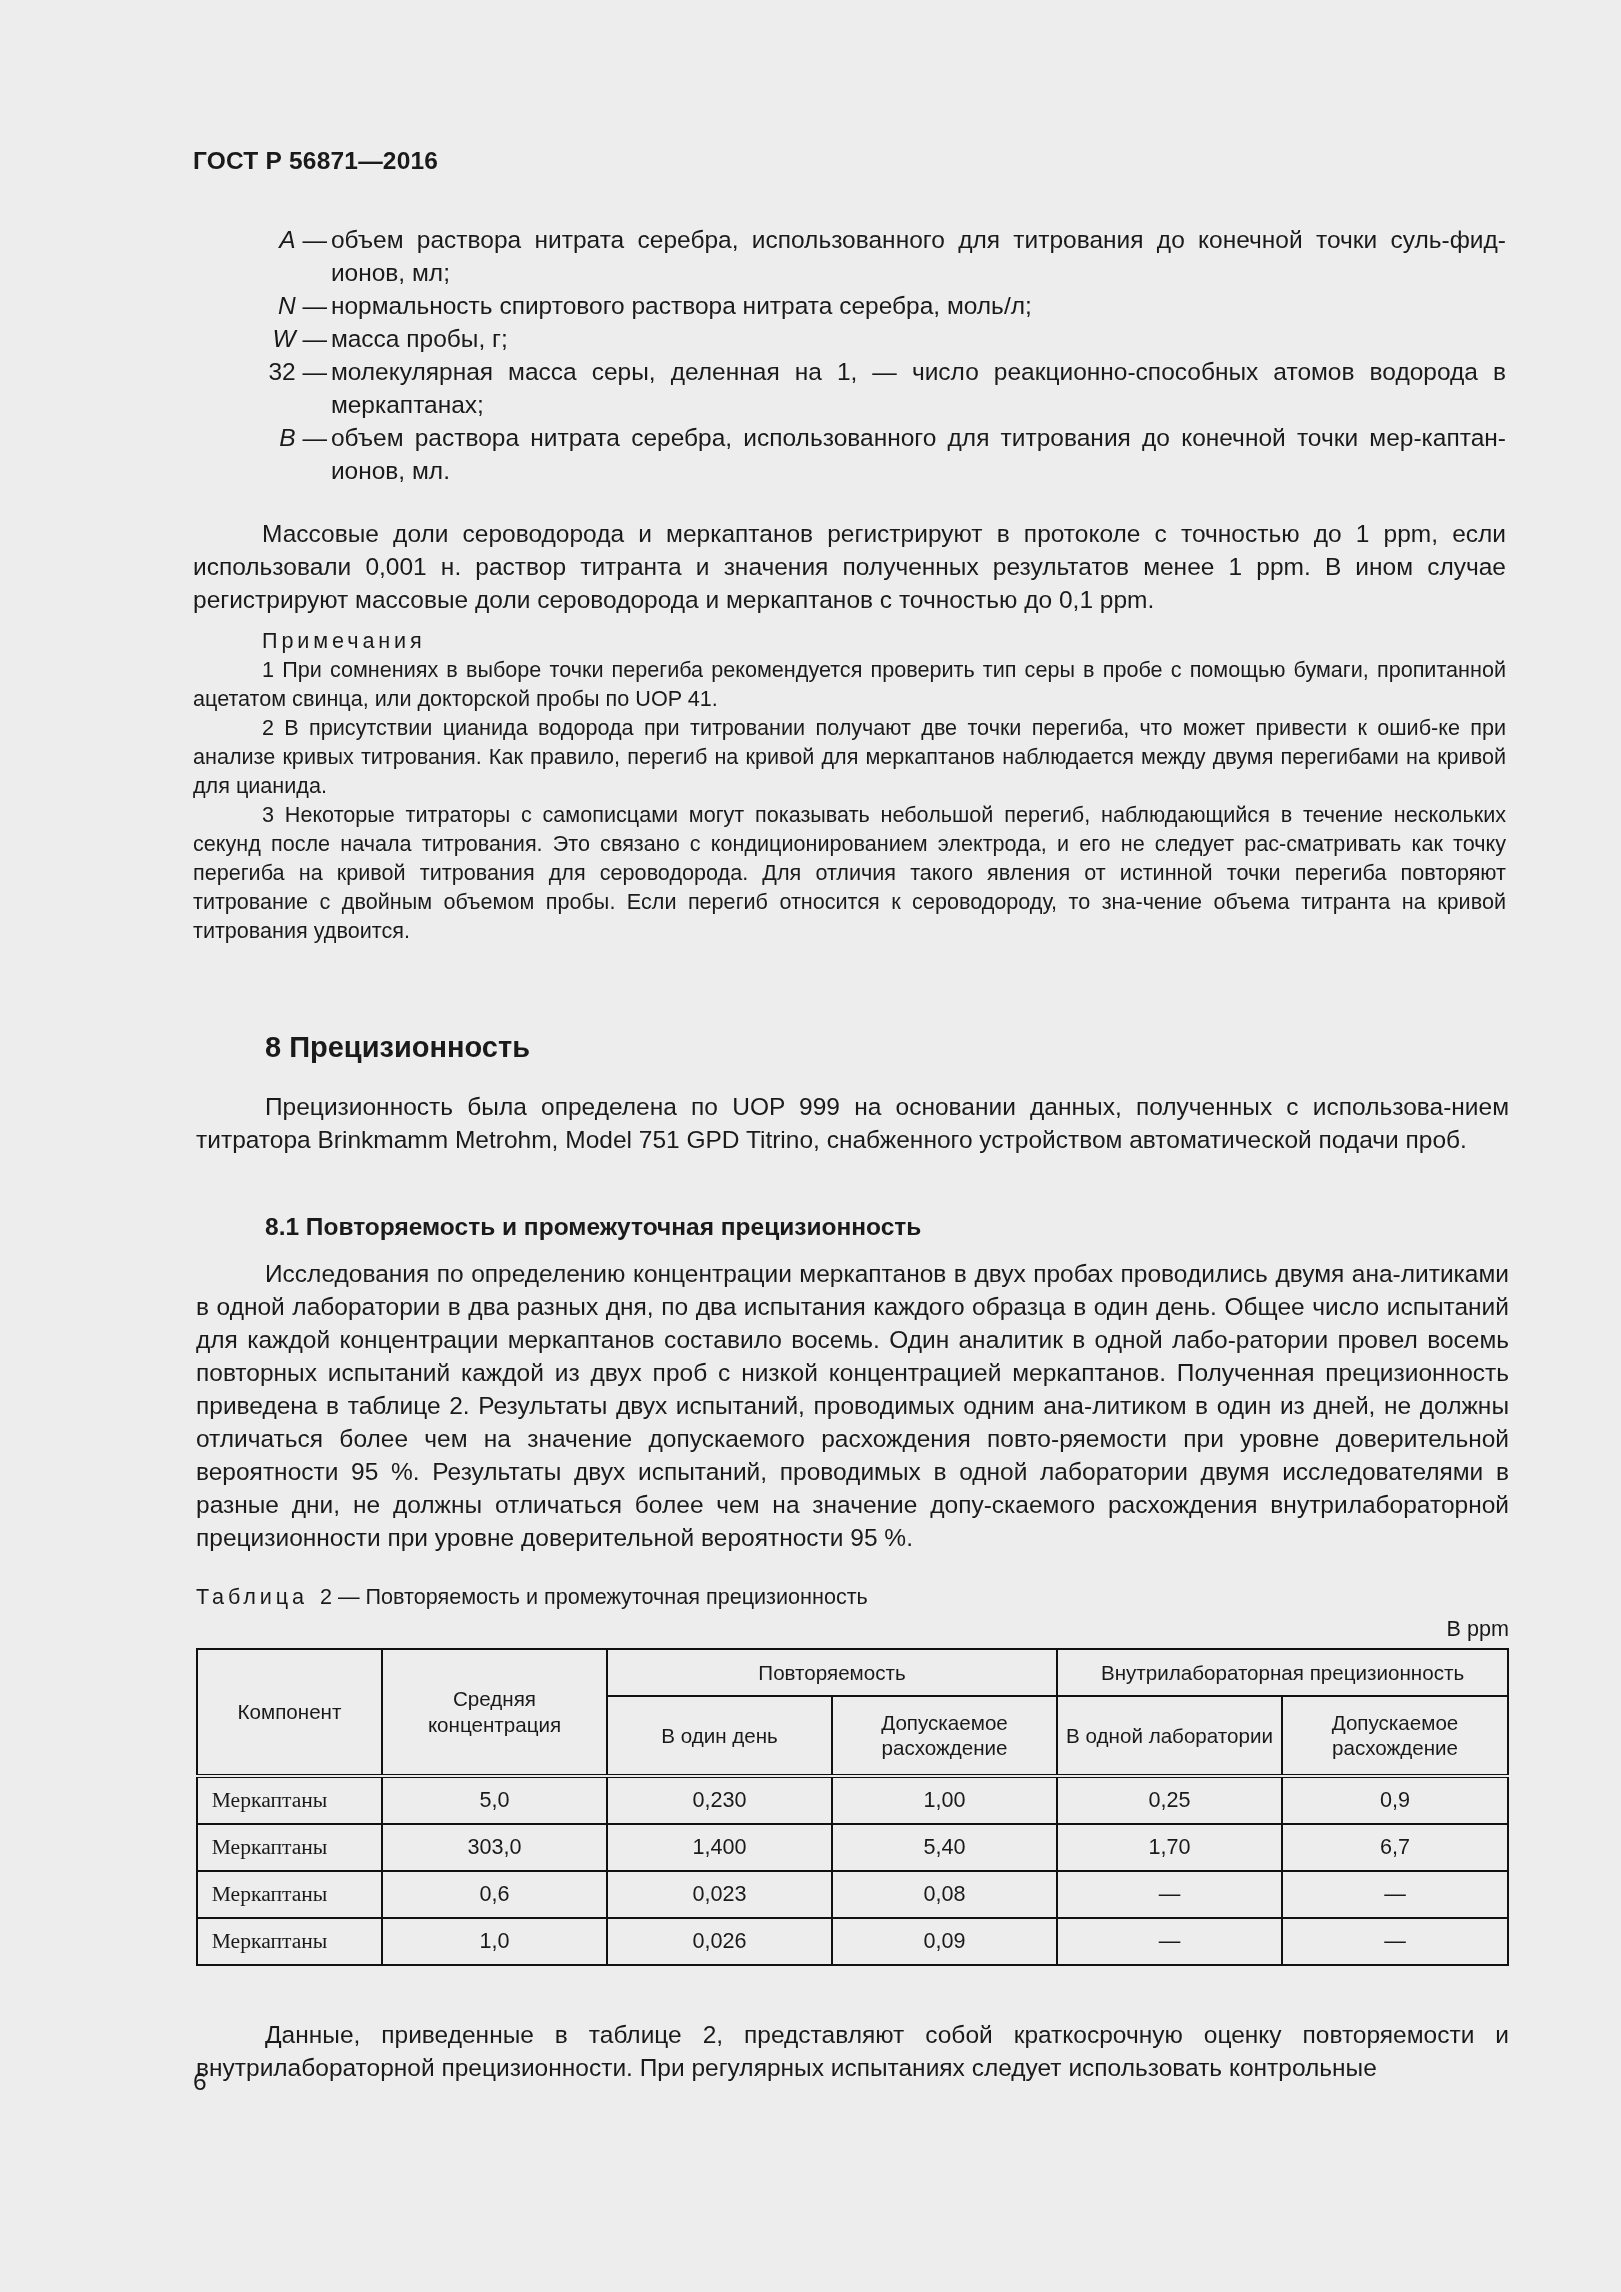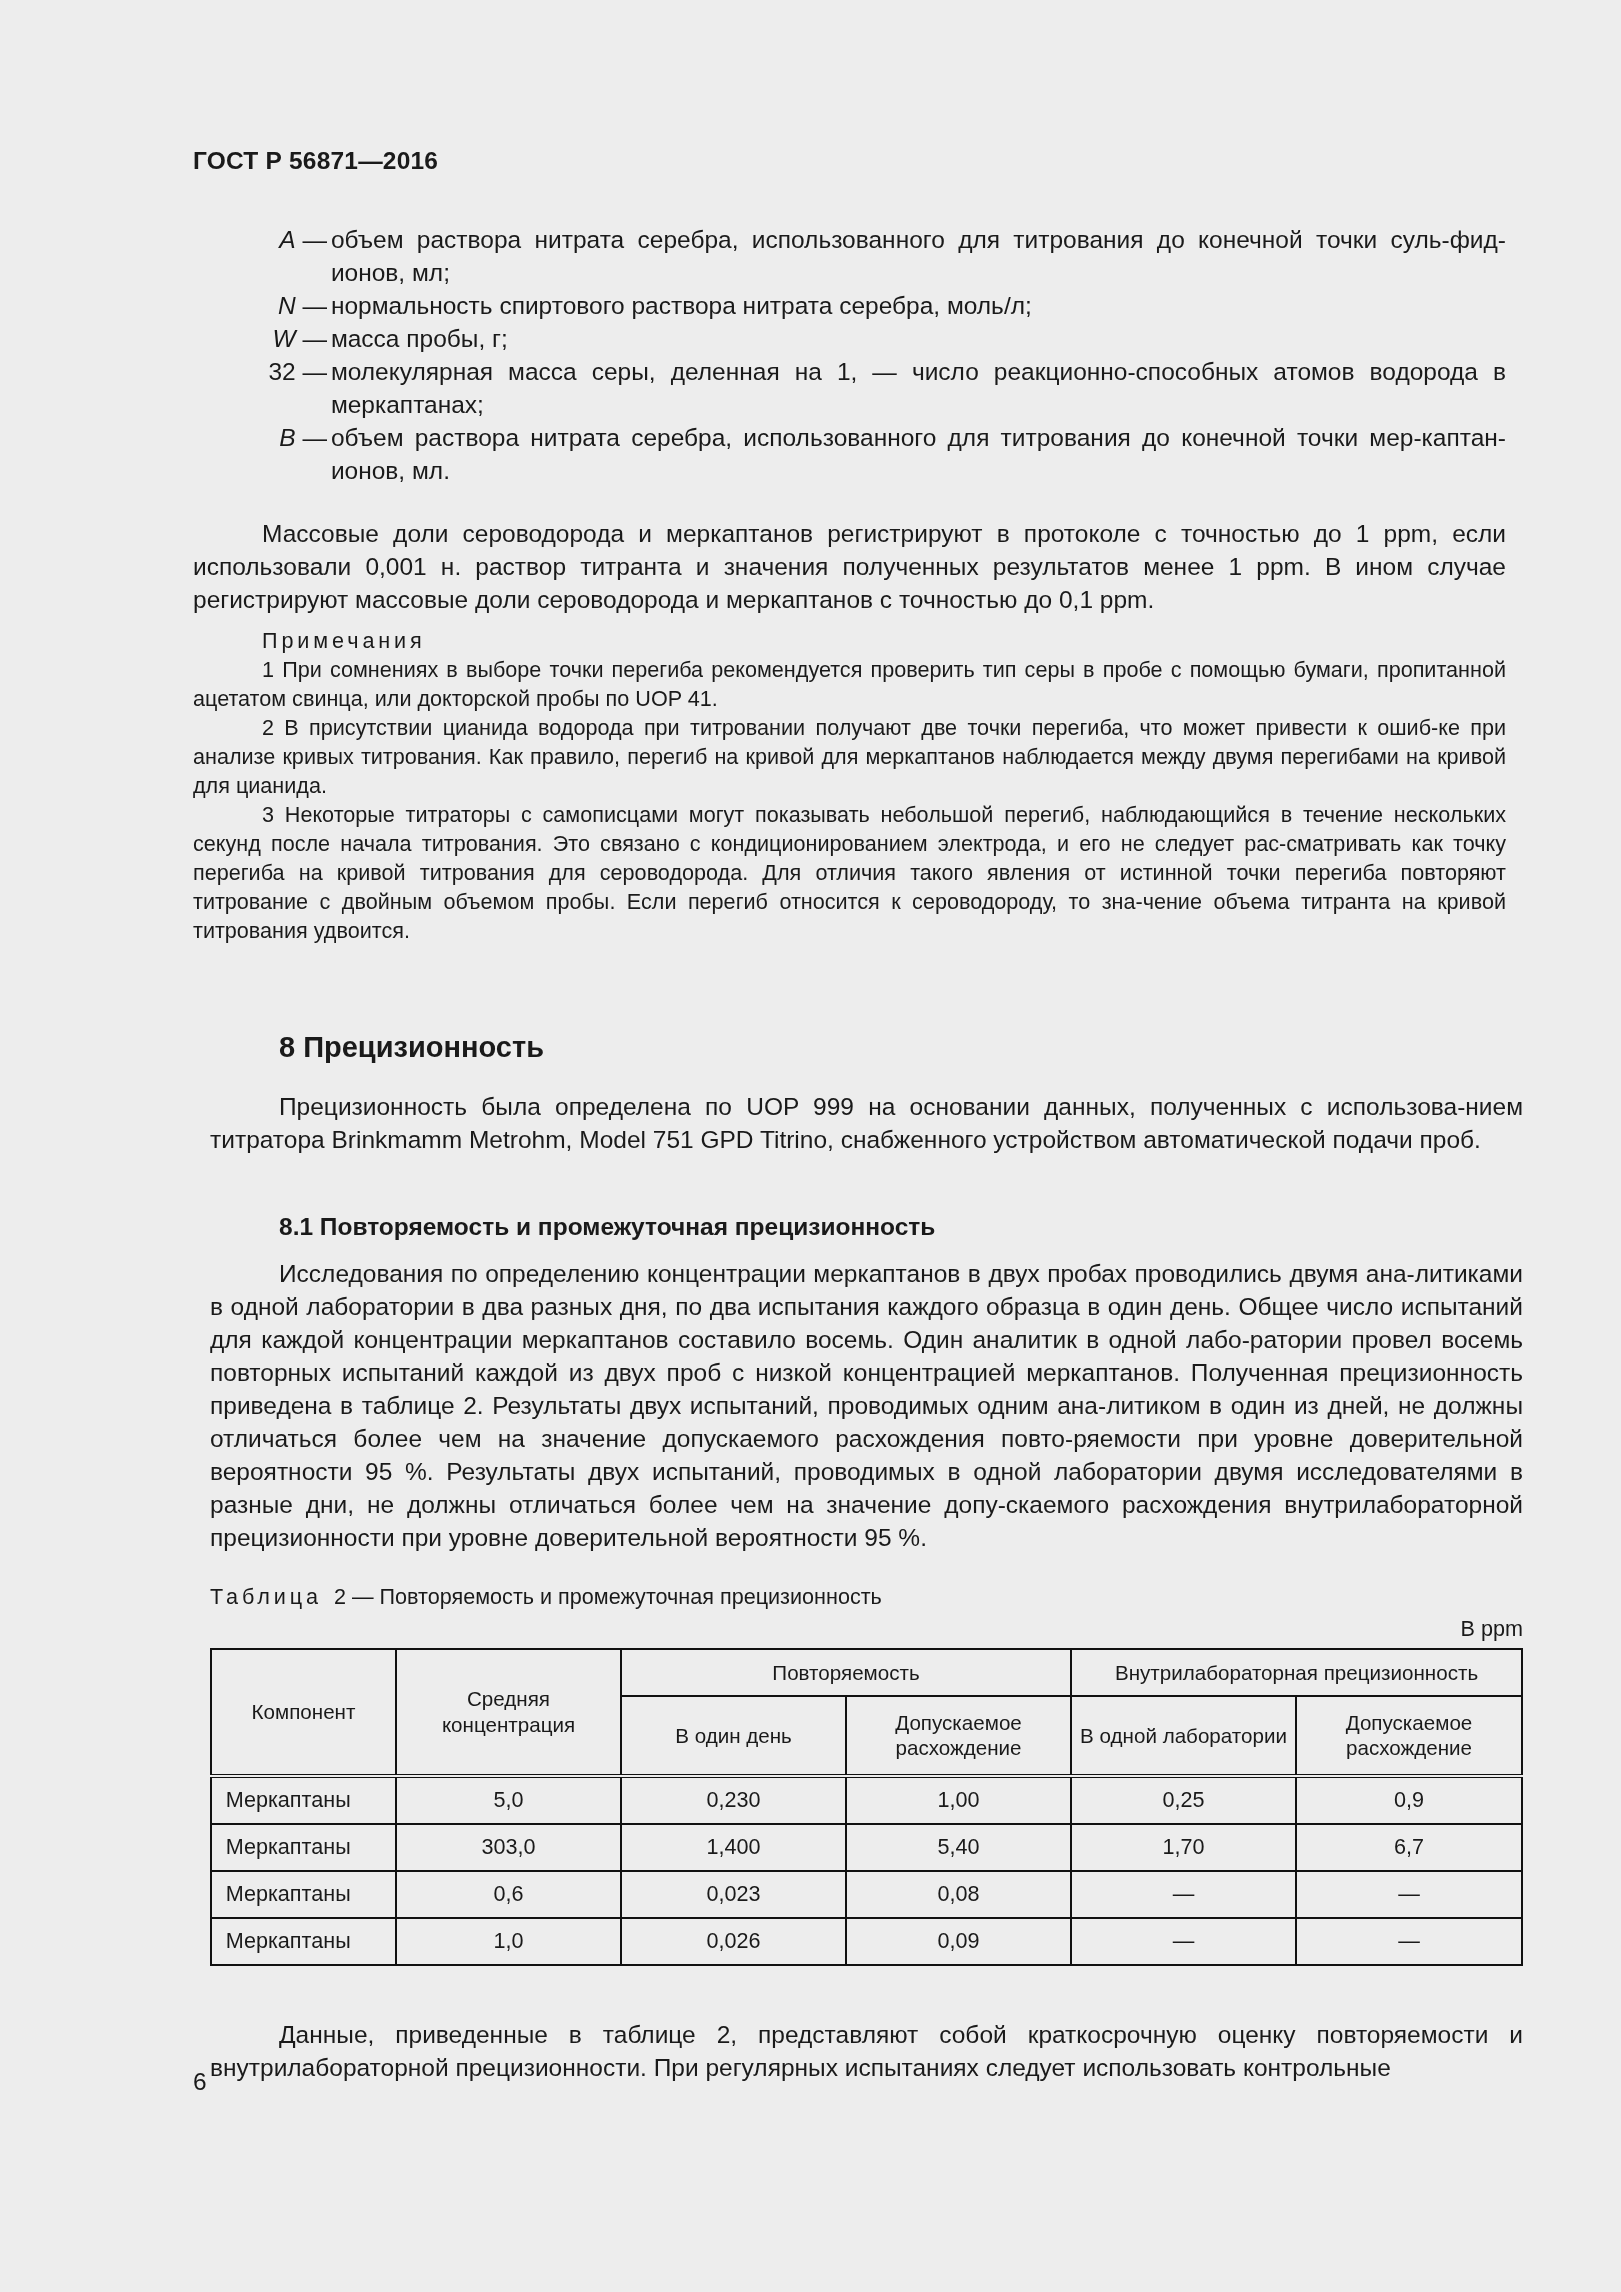"8 Прецизионность" .block { left: 17px -> 3px }
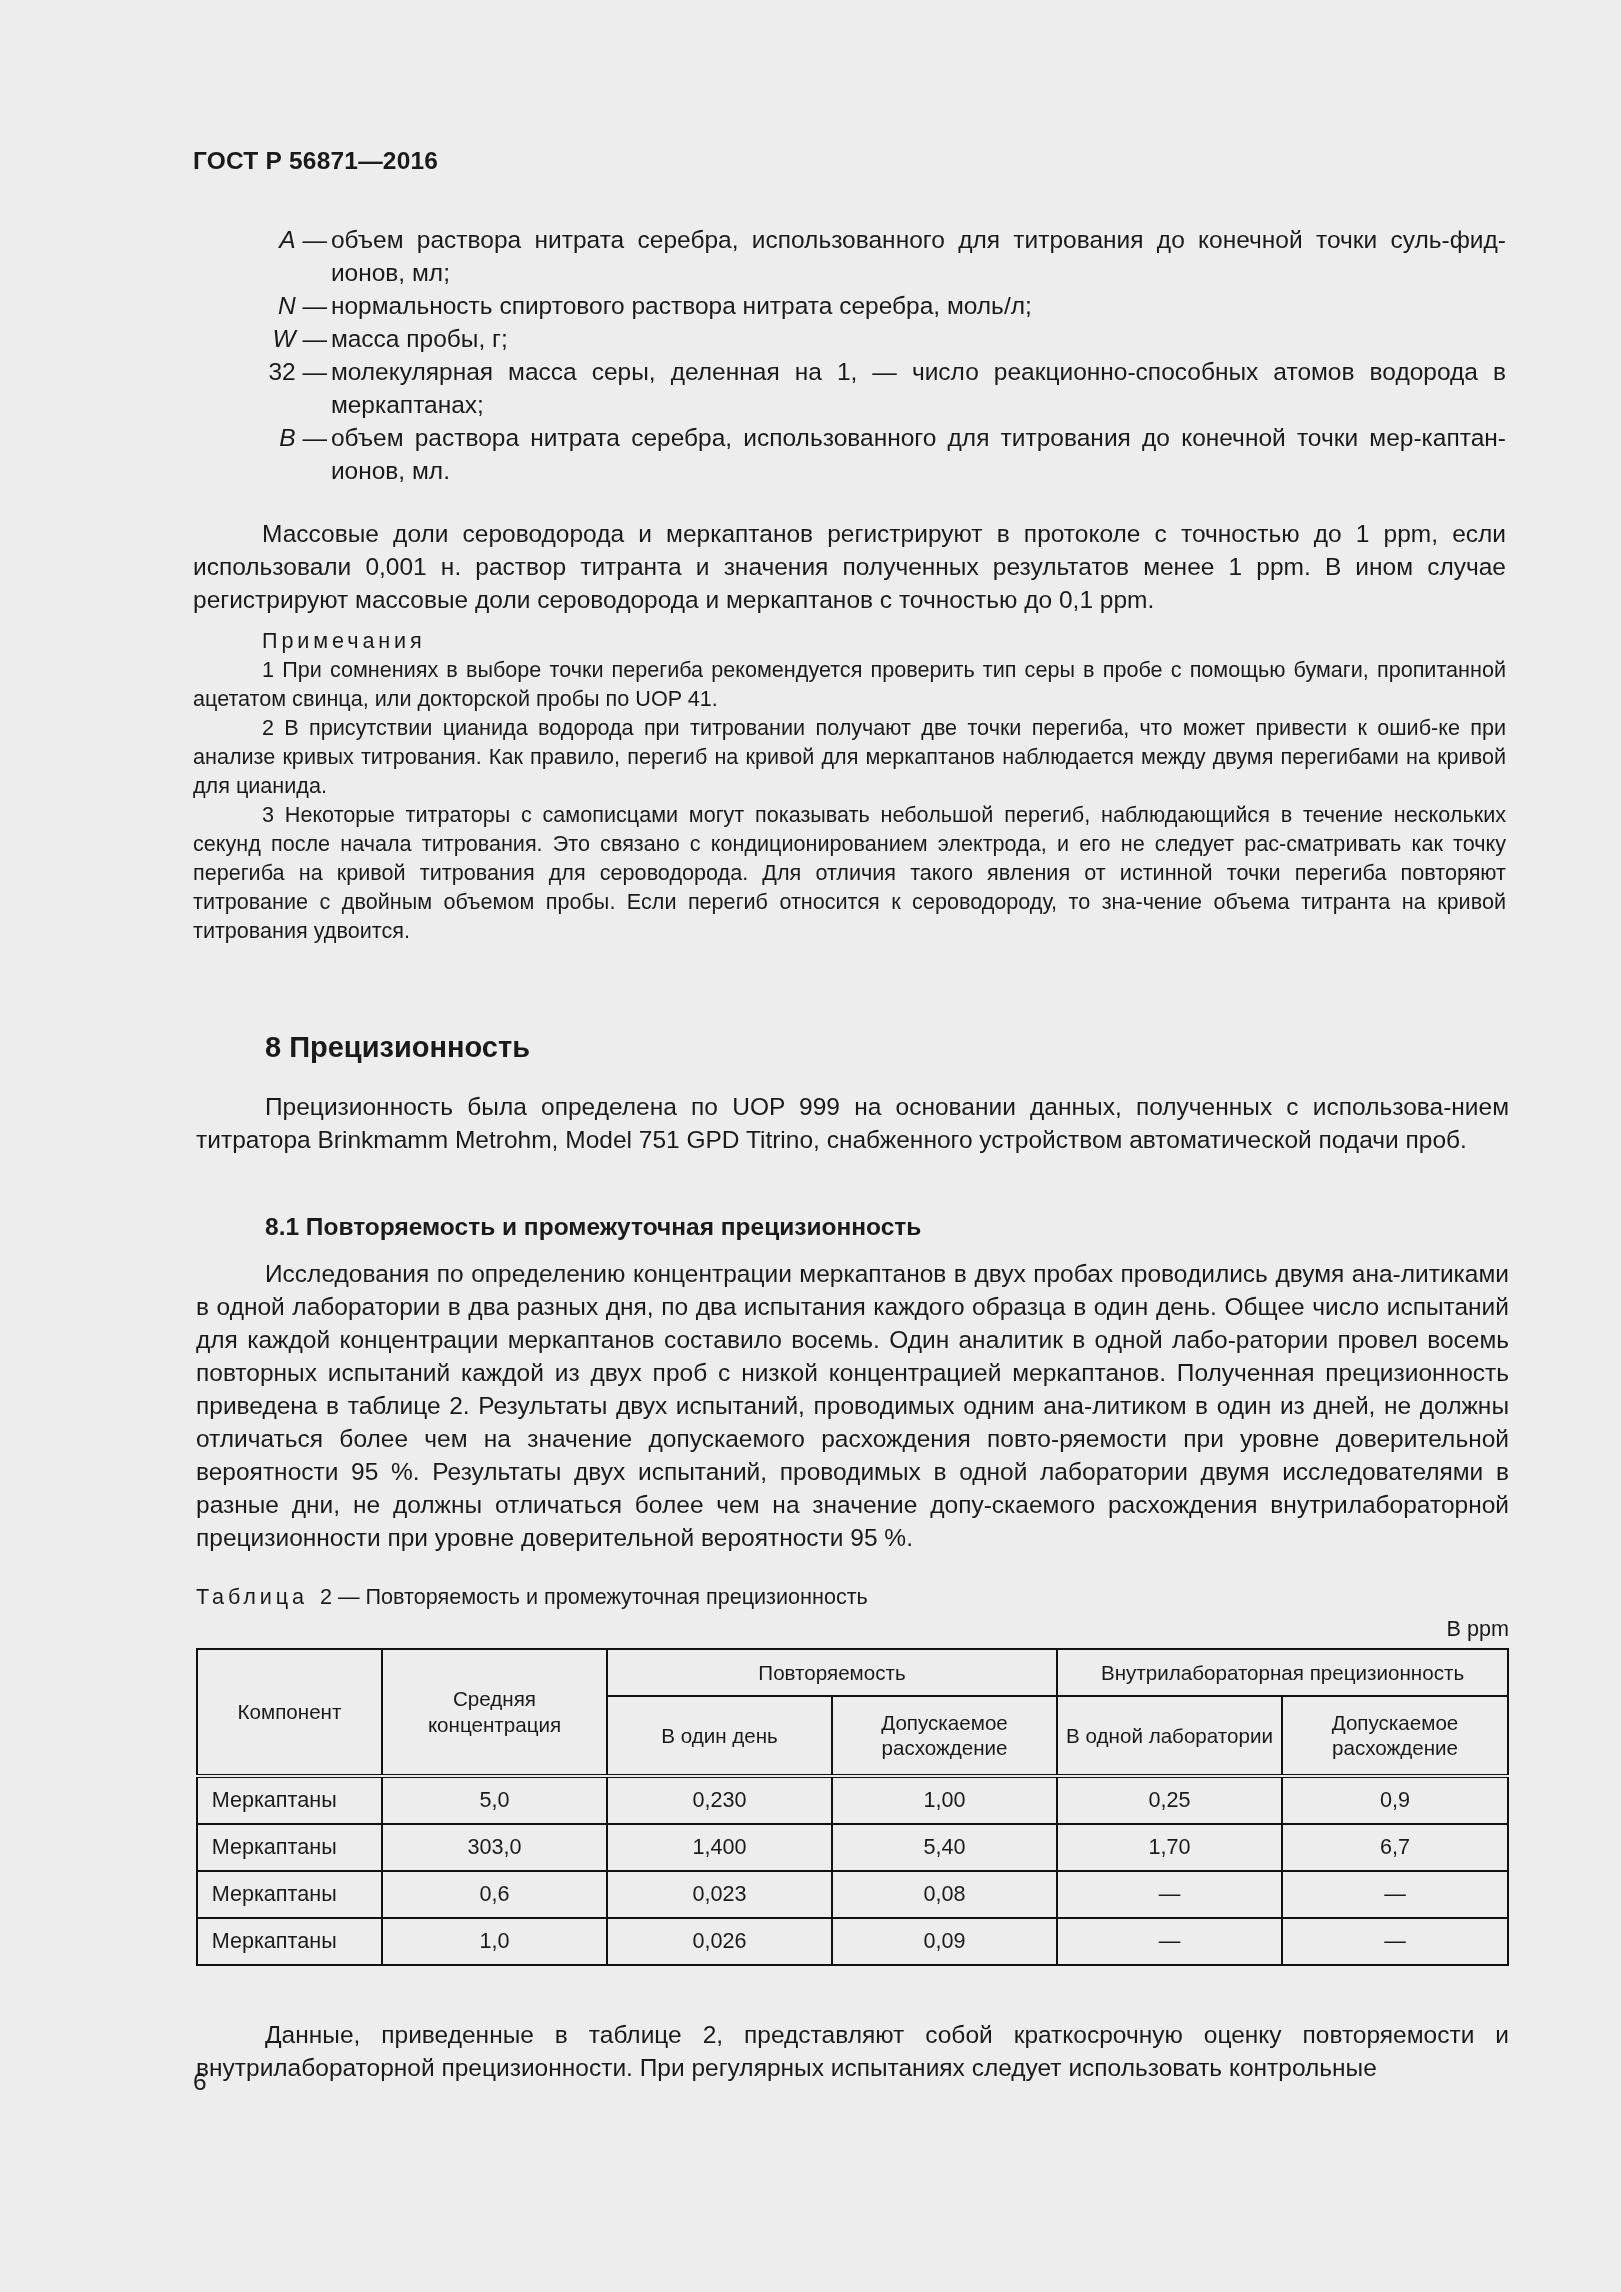"Меркаптаны" td.first { font-family: none -> Liberation Serif, serif }
